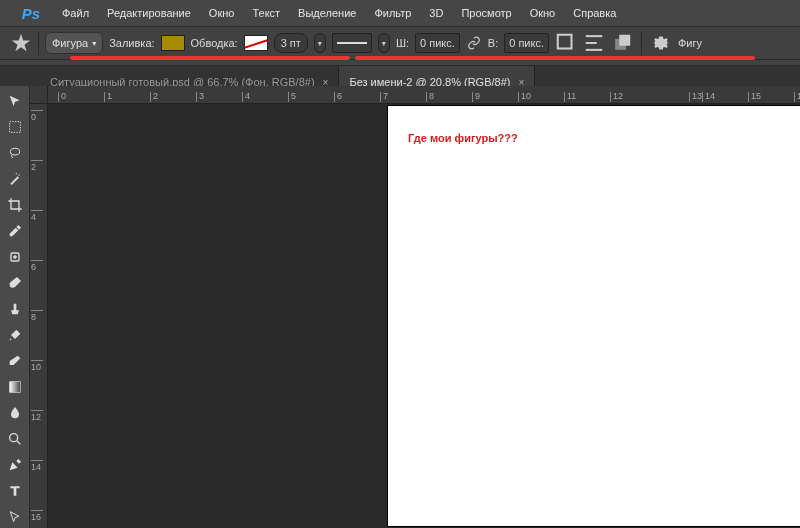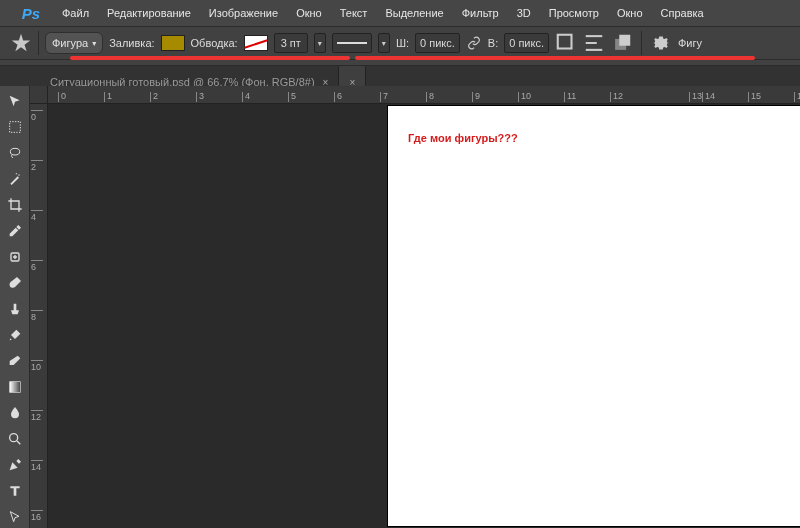"Изображение" div.menu-item { html: <div>Изображение</div> -> none }
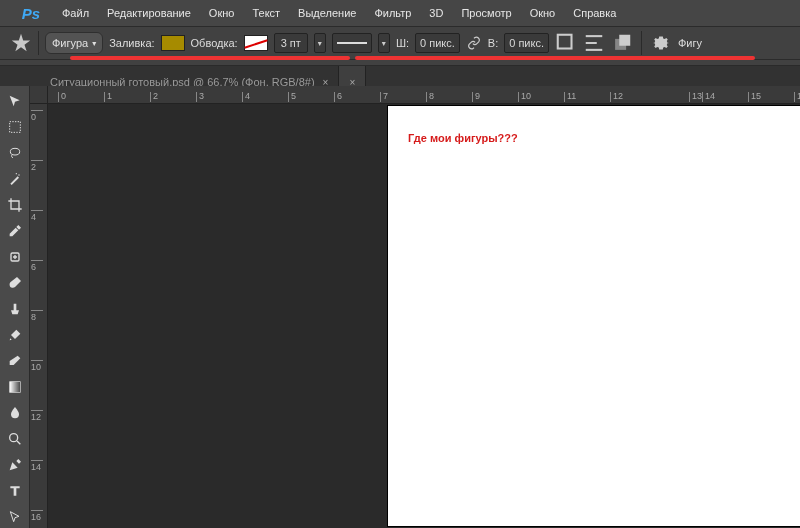"3 пт" .dd { border-radius: 2px -> 8px }
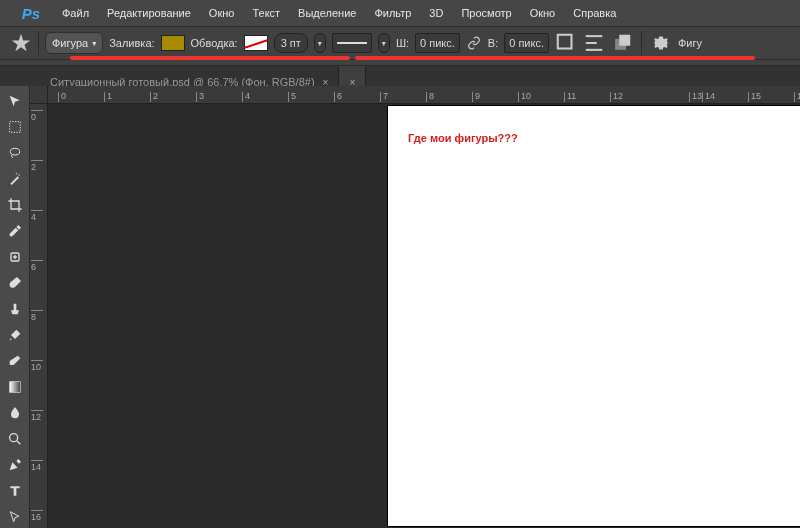"Без имени-2 @ 20,8% (RGB/8#)" span { html: none -> <span>Без имени-2 @ 20,8% (RGB/8#)</span> }
